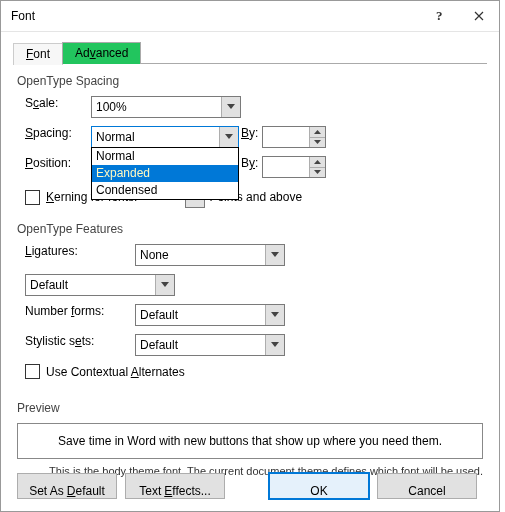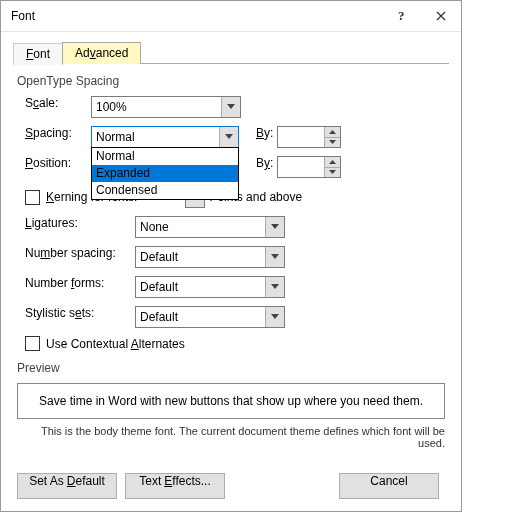"Font" .window { width: 462px -> 500px }
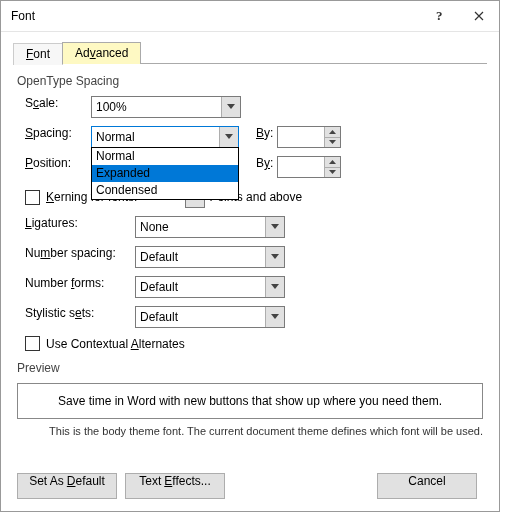"Advanced" .tab.active { background: #fef9c3 -> #22c55e }
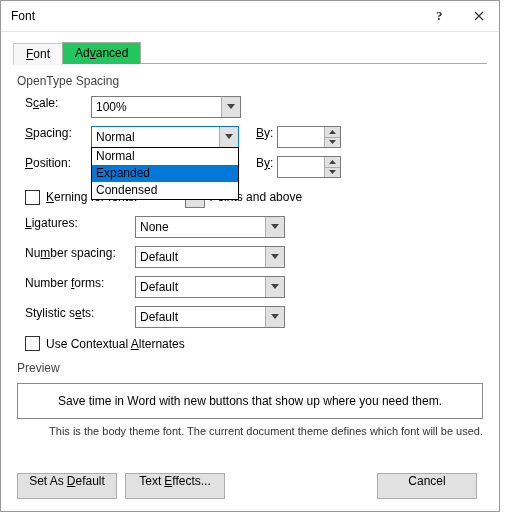"By:" .labBy { margin: 0 4px 0 17px -> 0 4px 0 2px }
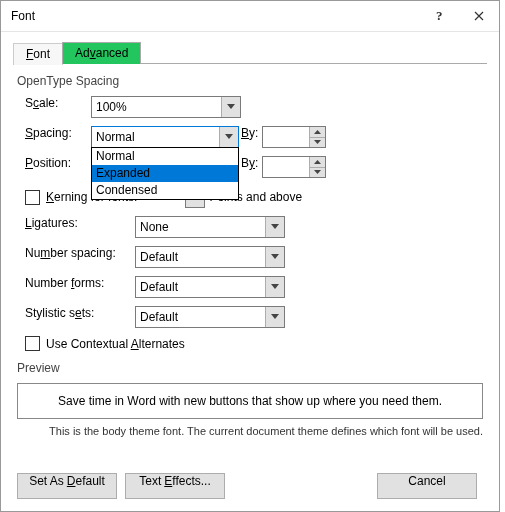"Expanded" .ddlist .sel { color: #000000 -> #fef9c3 }
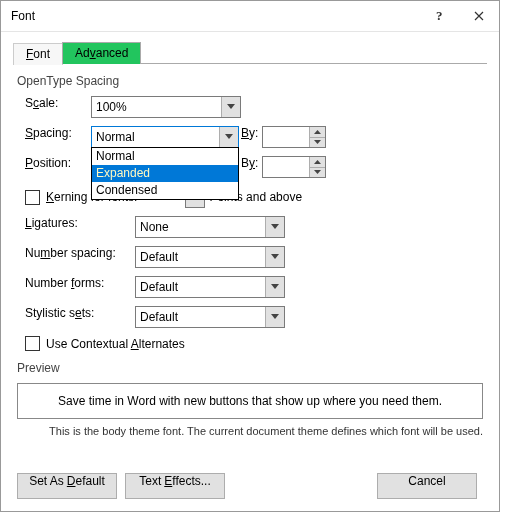"OpenType Features" div.groupTitle { html: none -> <div>OpenType Features</div> }
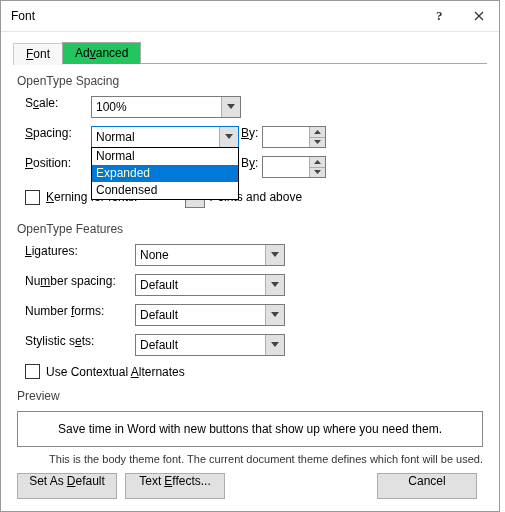"Number spacing:" div.lab2 { html: <div>Nu<span>m</span>ber spacing:</div> -> none }
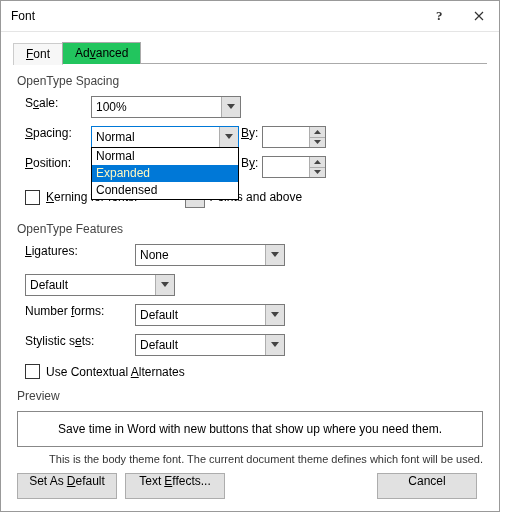"Preview" div.groupTitle { margin-top: 10px -> 22px }
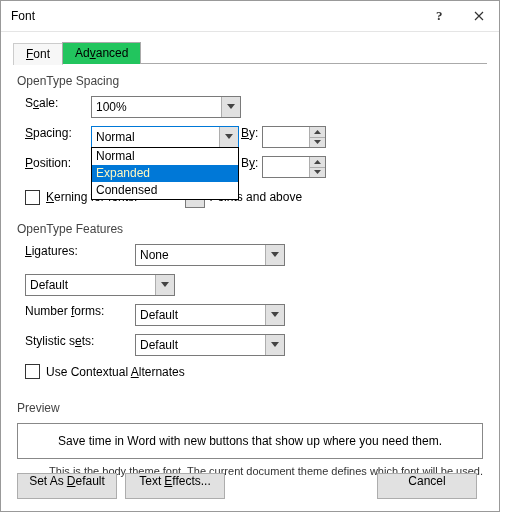"Set As efault" .btnStd { align-items: flex-start -> flex-end }
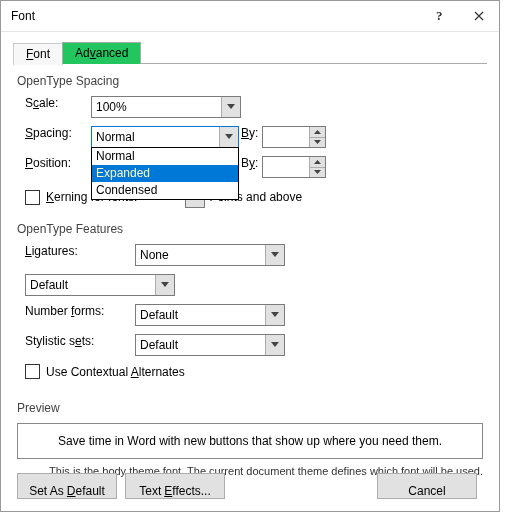"OK" div.btnStd { html: none -> <div>OK</div> }
